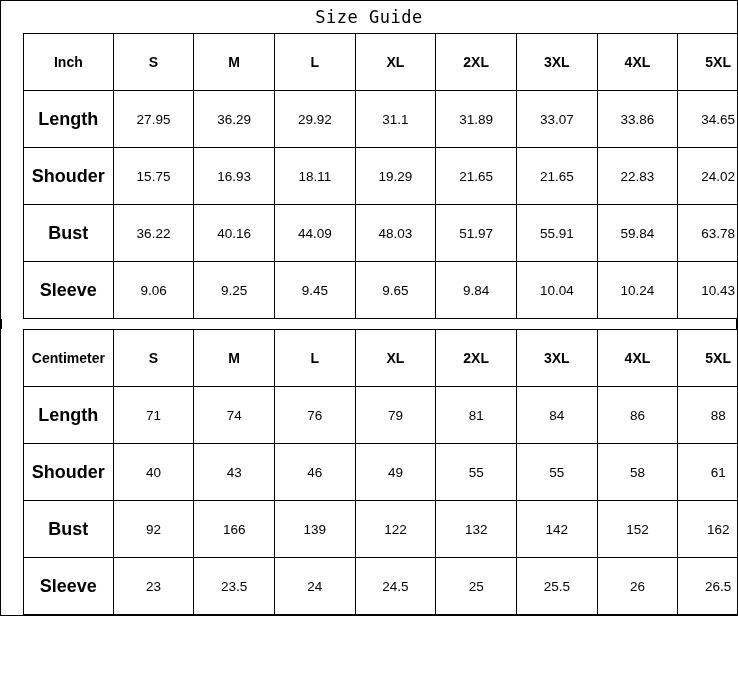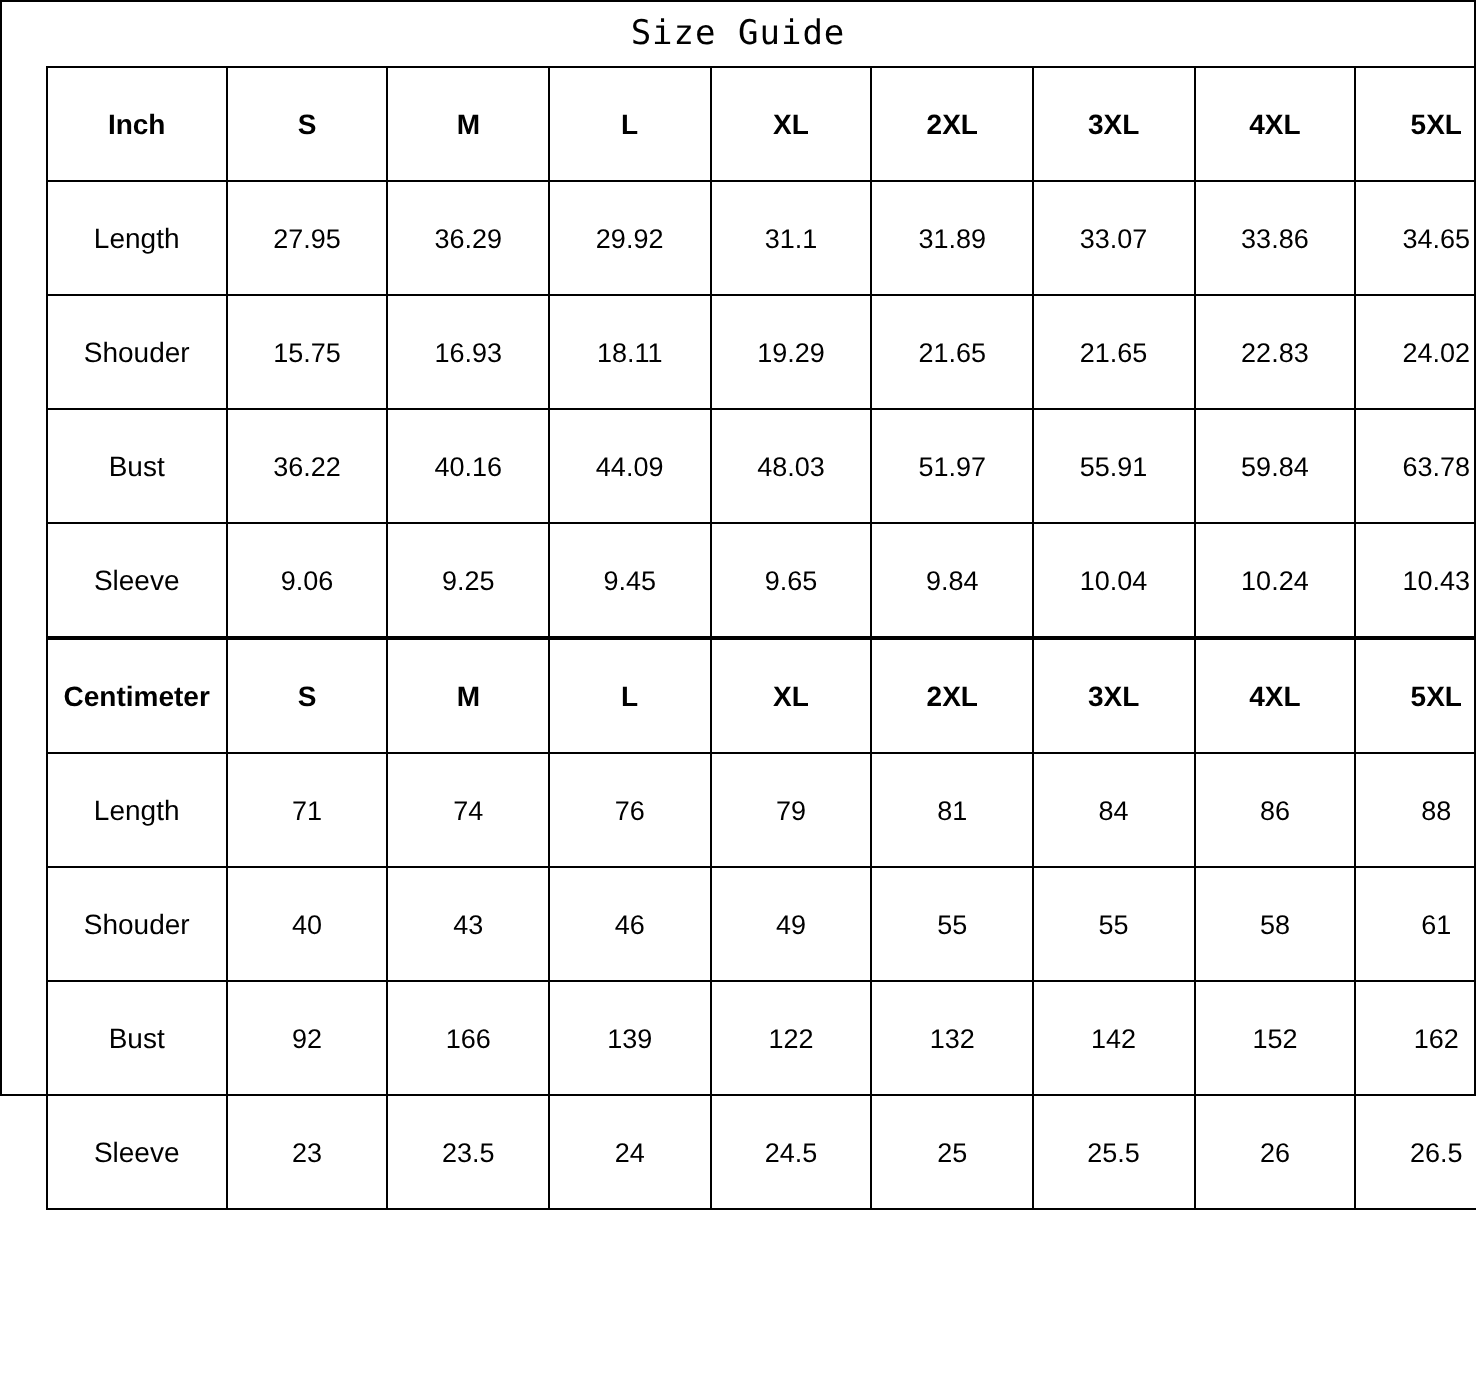"Size Guide" .page { height: 548px -> 616px }
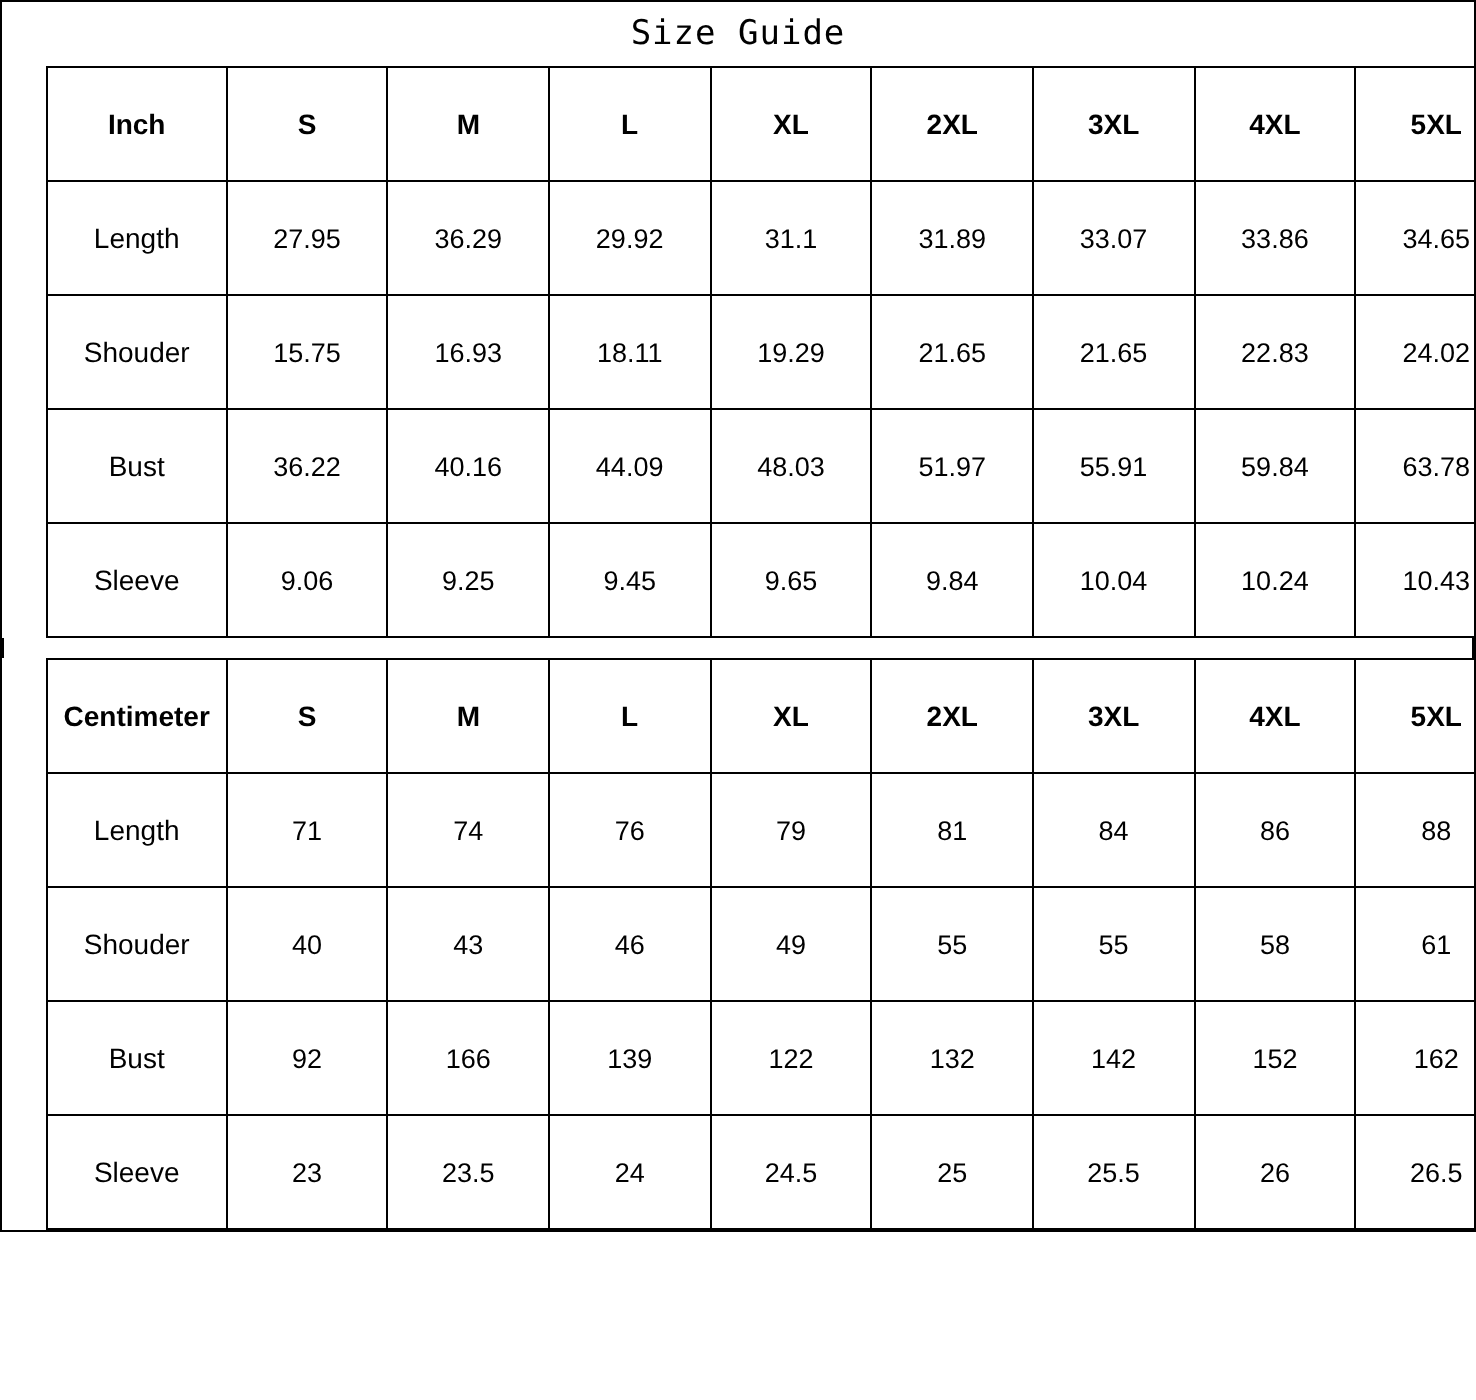"Length" table.size-table td.rowhead { font-size: 14px -> 18px; font-weight: normal -> bold }
